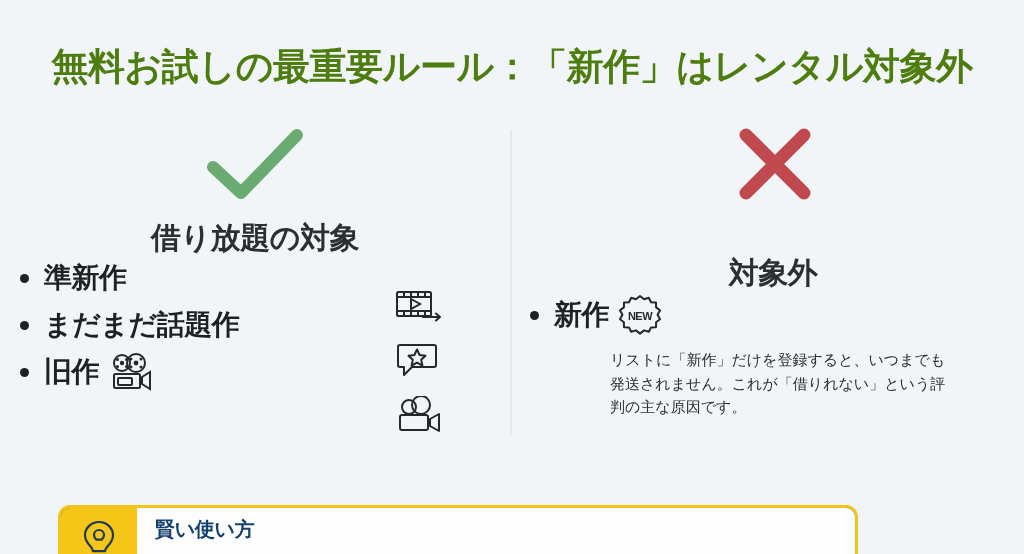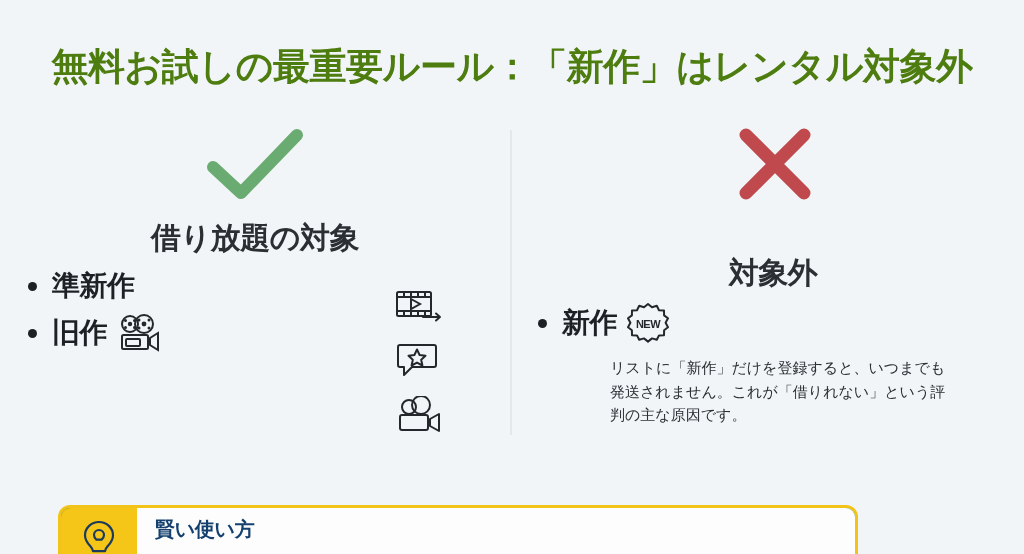"準新作" ul.bullets { margin: 8px -> 0 }
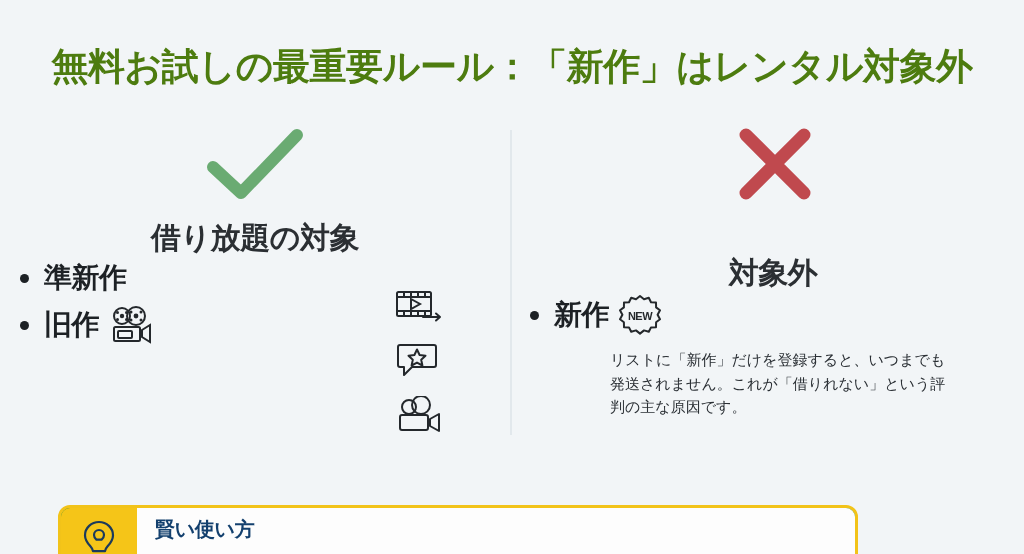"まだまだ話題作" li.bullet { html: none -> <li> <span></span> <span>まだまだ話題作</span> </li> }
